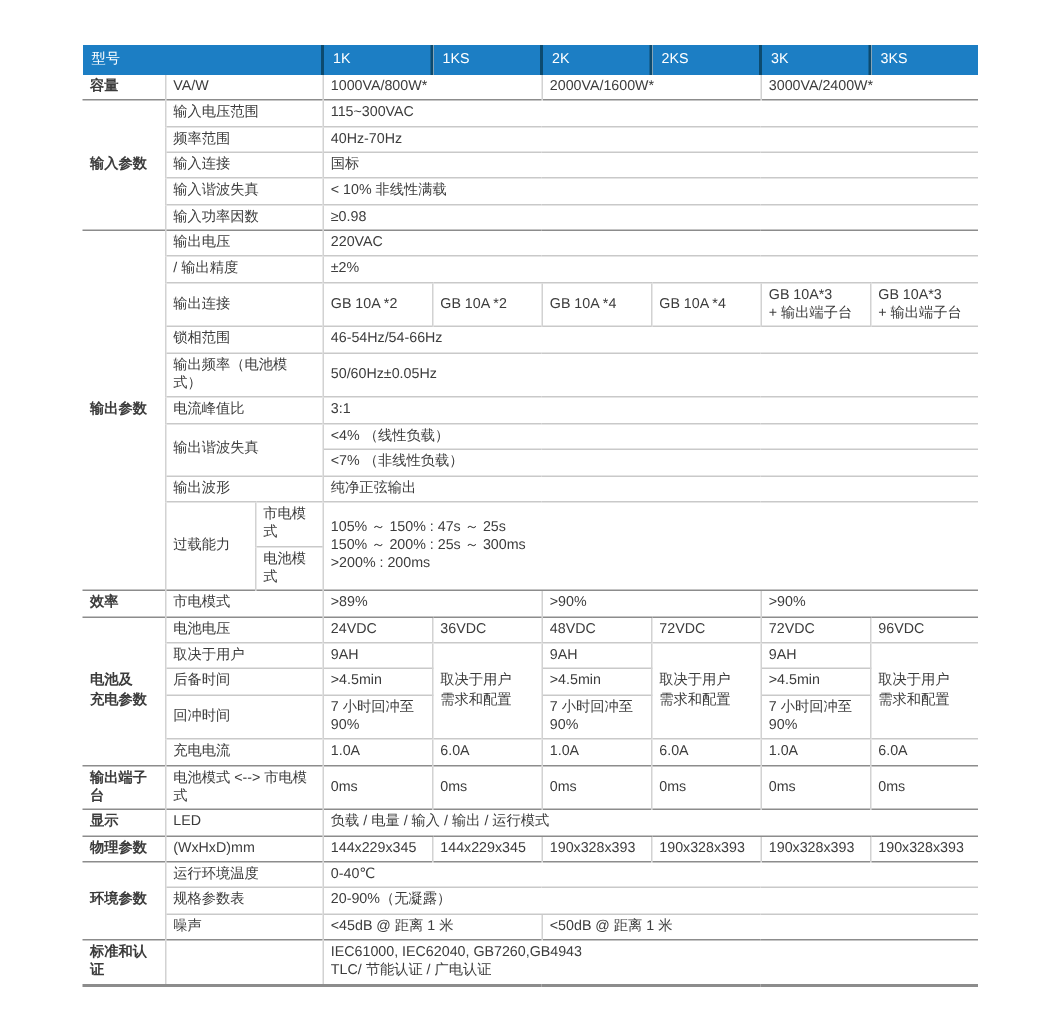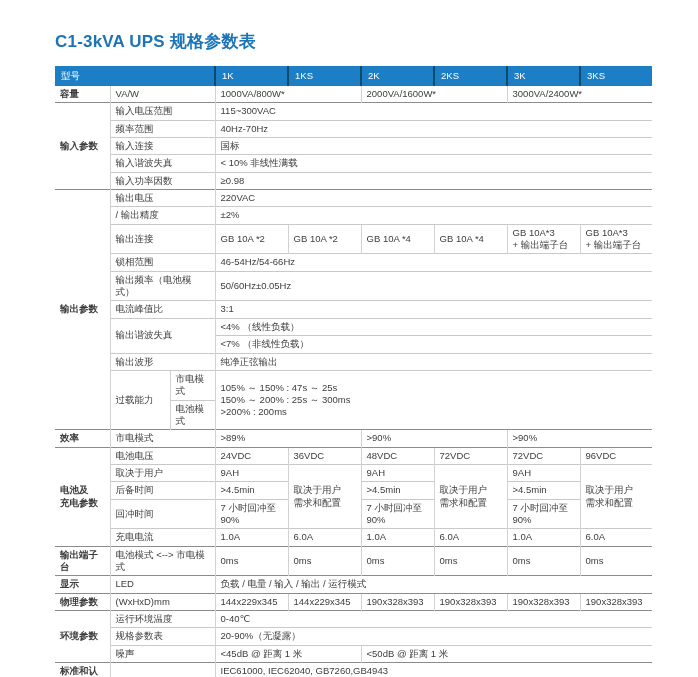"C1-3kVA UPS 规格参数表" h1.title { html: <h1>C1-3kVA UPS 规格参数表</h1> -> none }
